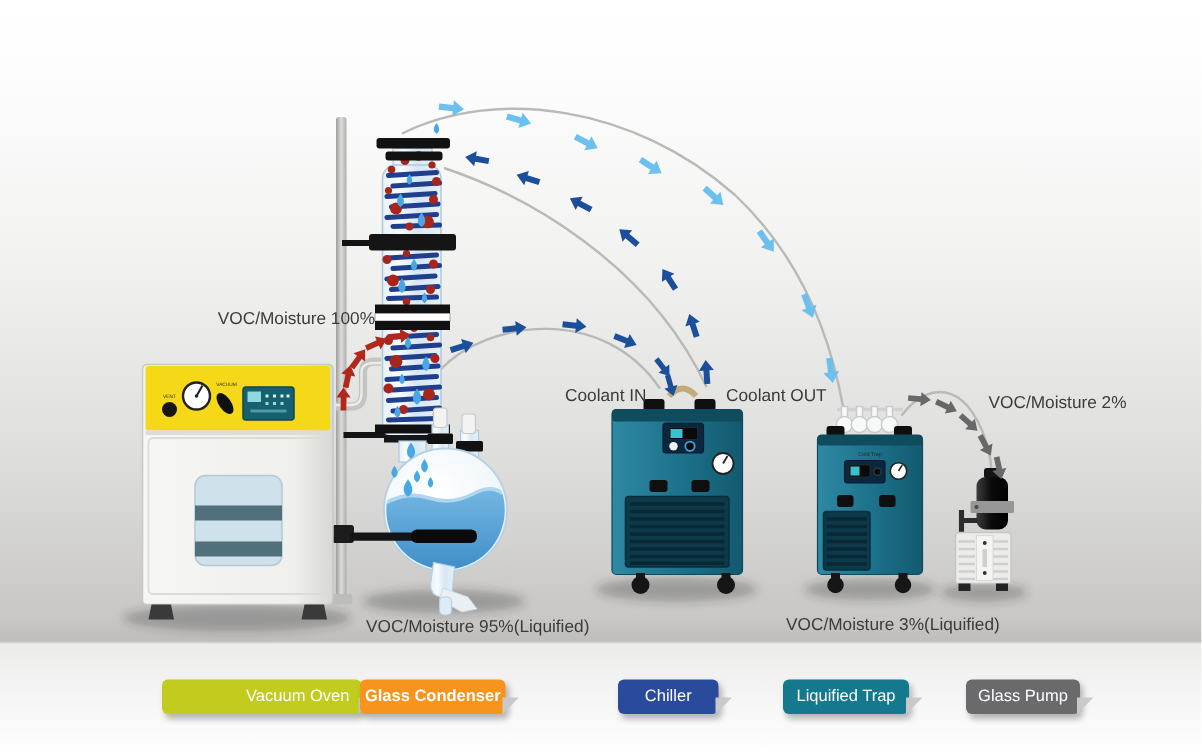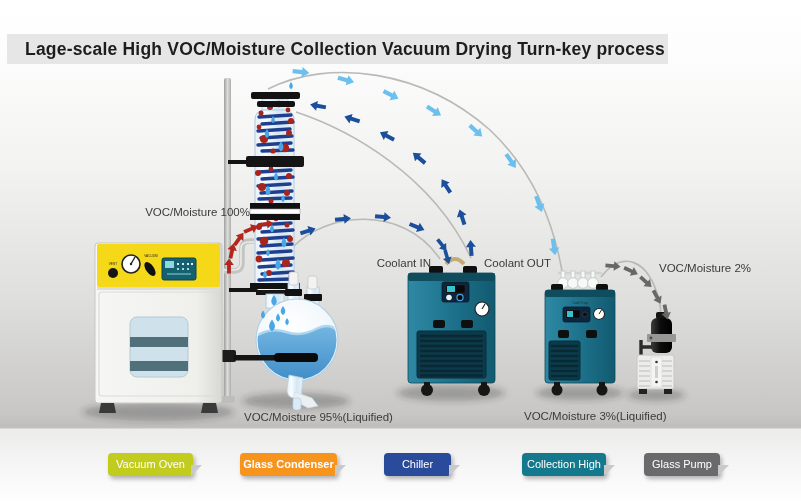"Lage-scale High VOC/Moisture Collection" div.titlebar { html: <div>Lage-scale High VOC/Moisture Collection Vacuum Drying Turn-key process</div> -> none }
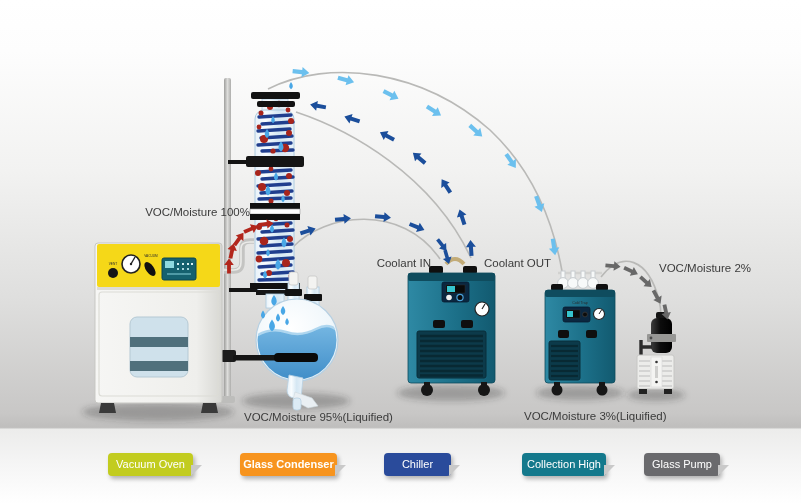"Vacuum Oven" div.ribbon { padding-left: none -> 48px }
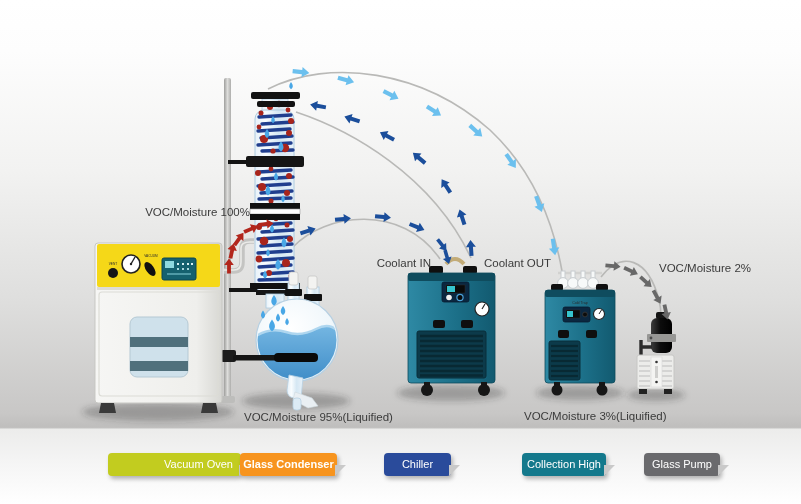"Chiller" div.ribbon { left: 384px -> 412px }
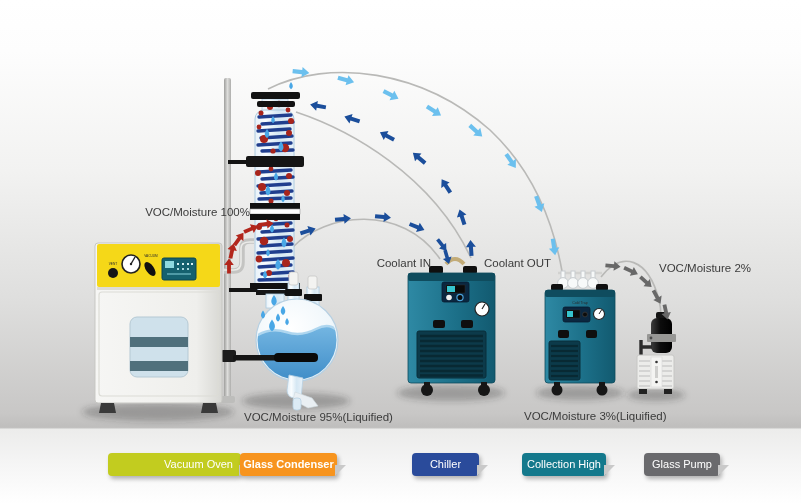"Collection High" span { text: Collection High -> Liquified Trap }
